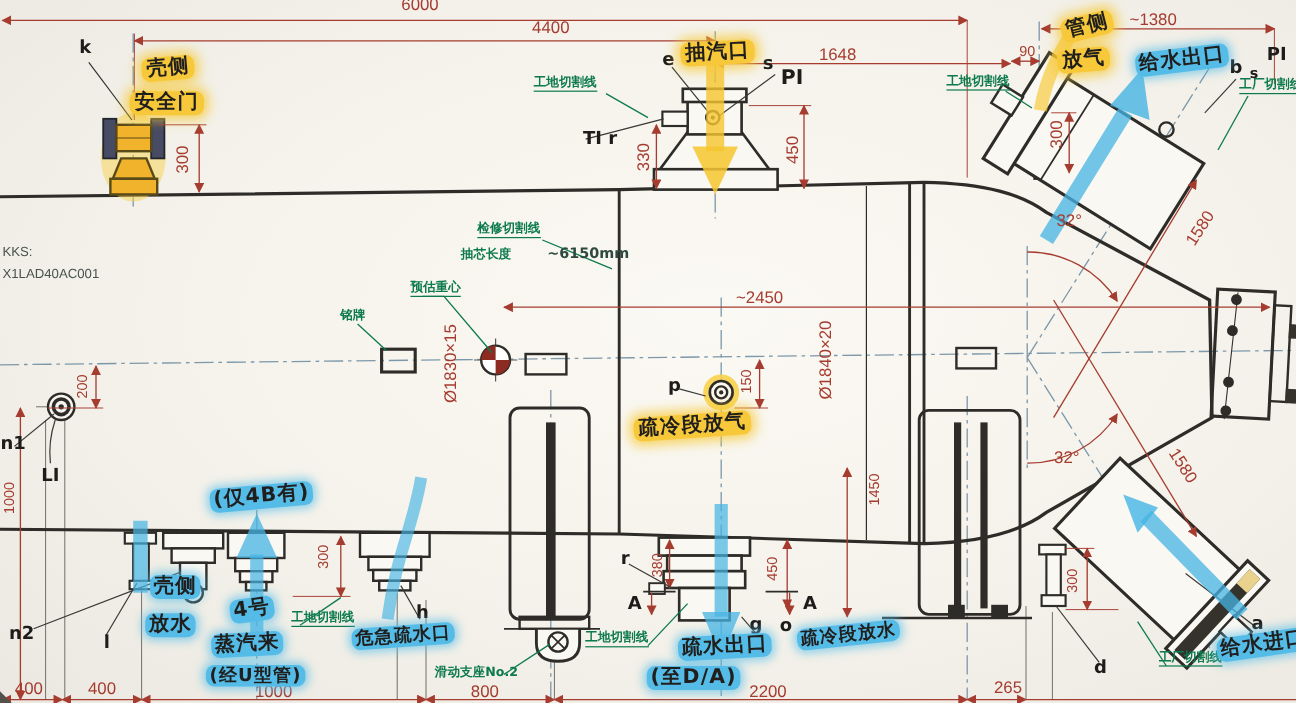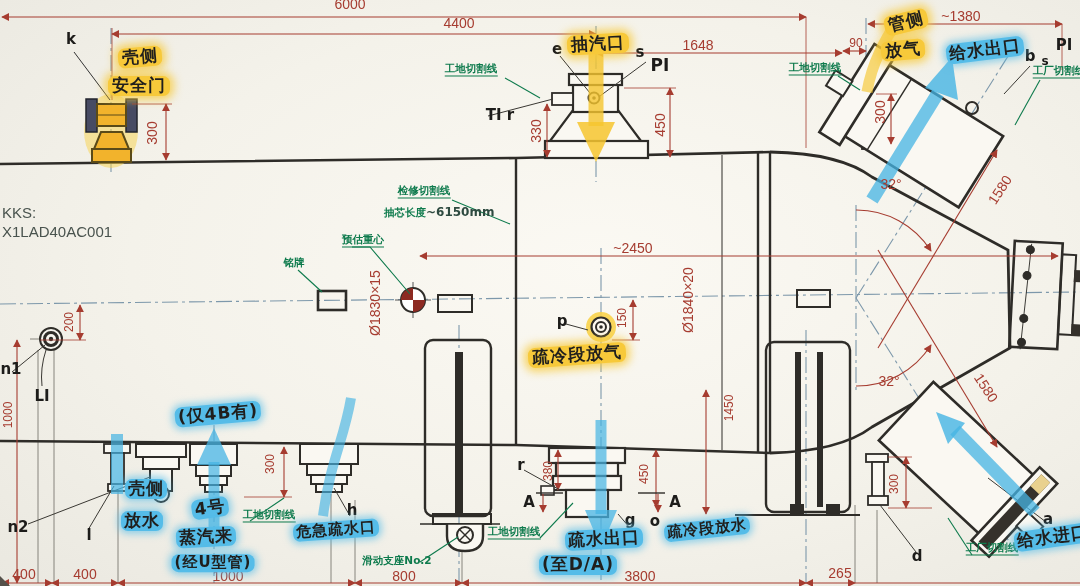"KKS:" .kks { font-size: 15px -> 11px }
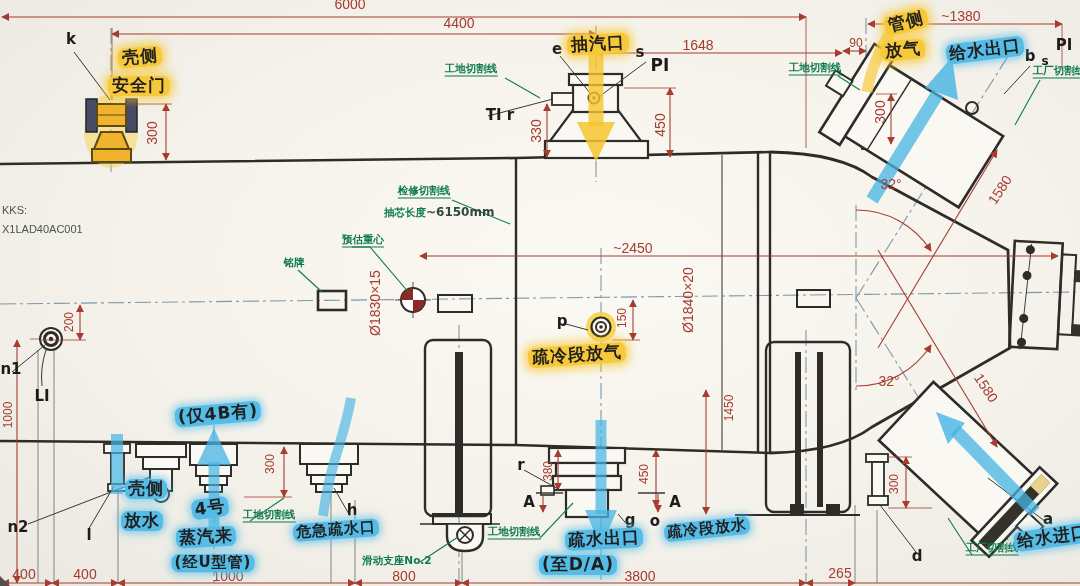"~6150mm" .dark { margin-left: none -> 30px }
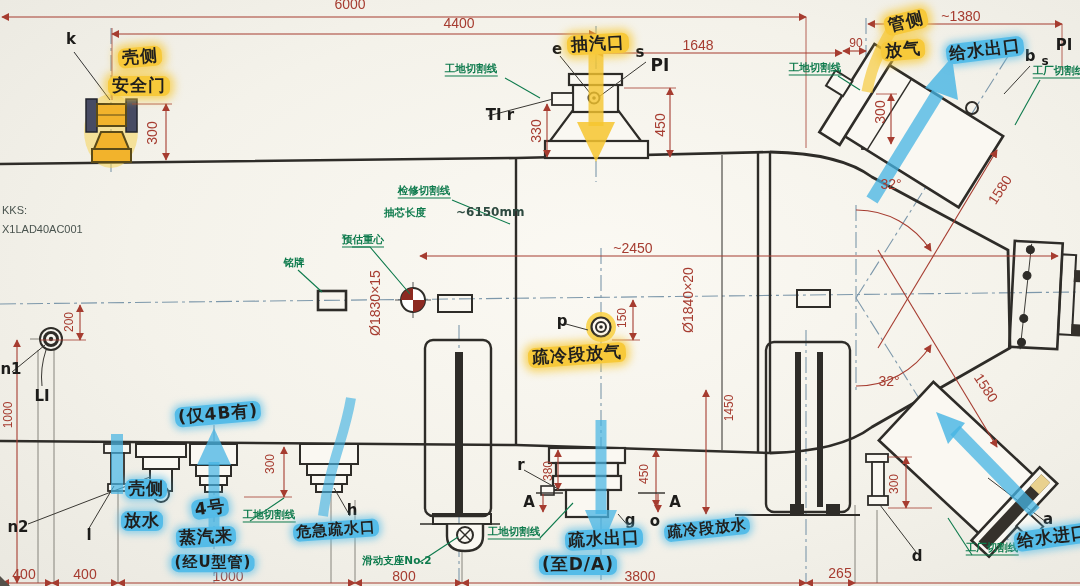"3800" div.lbl { text: 3800 -> 2200 }
